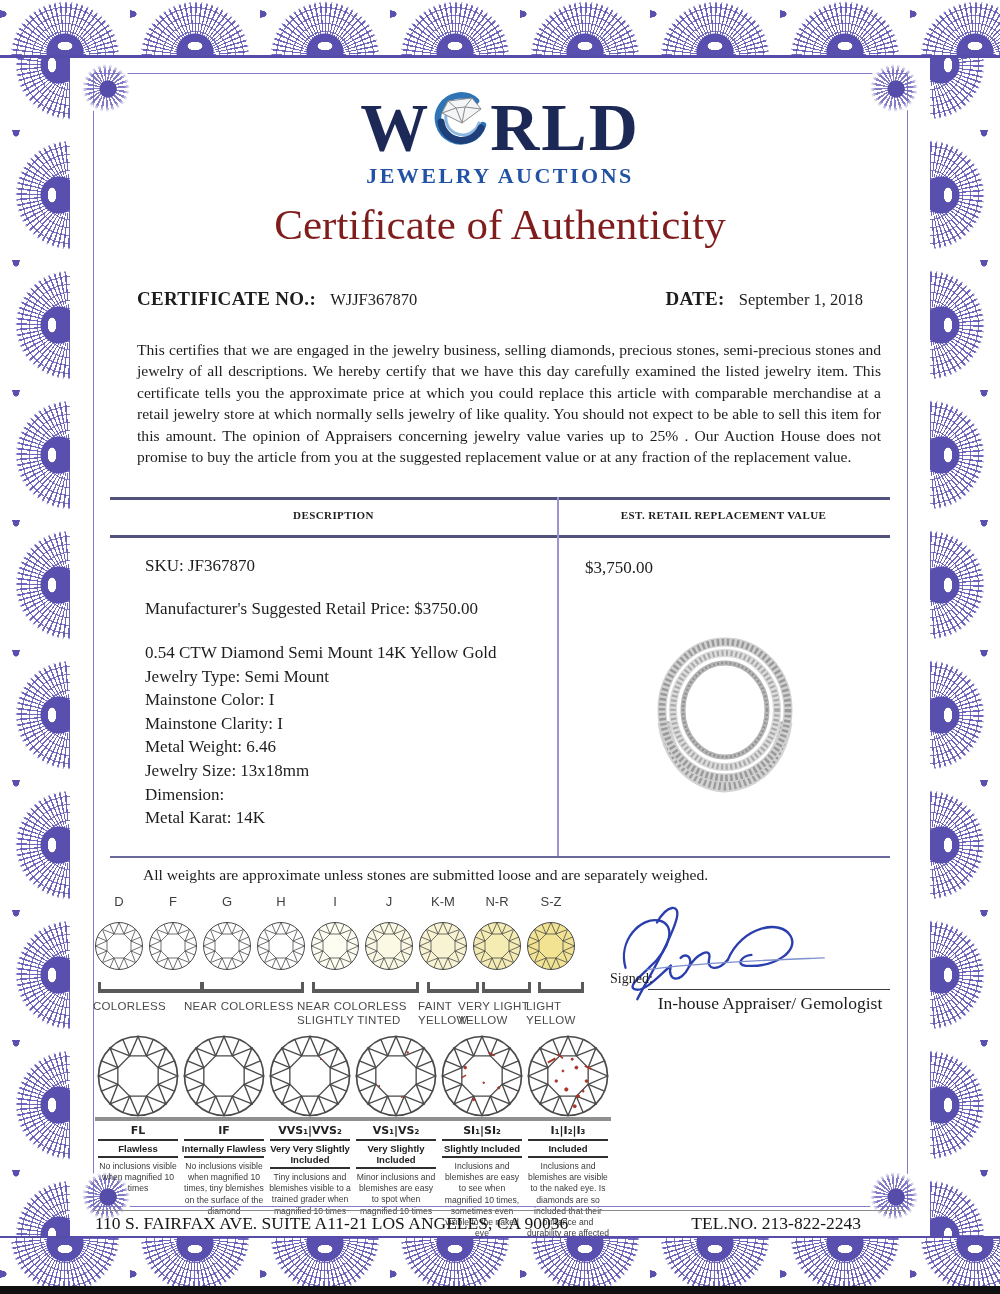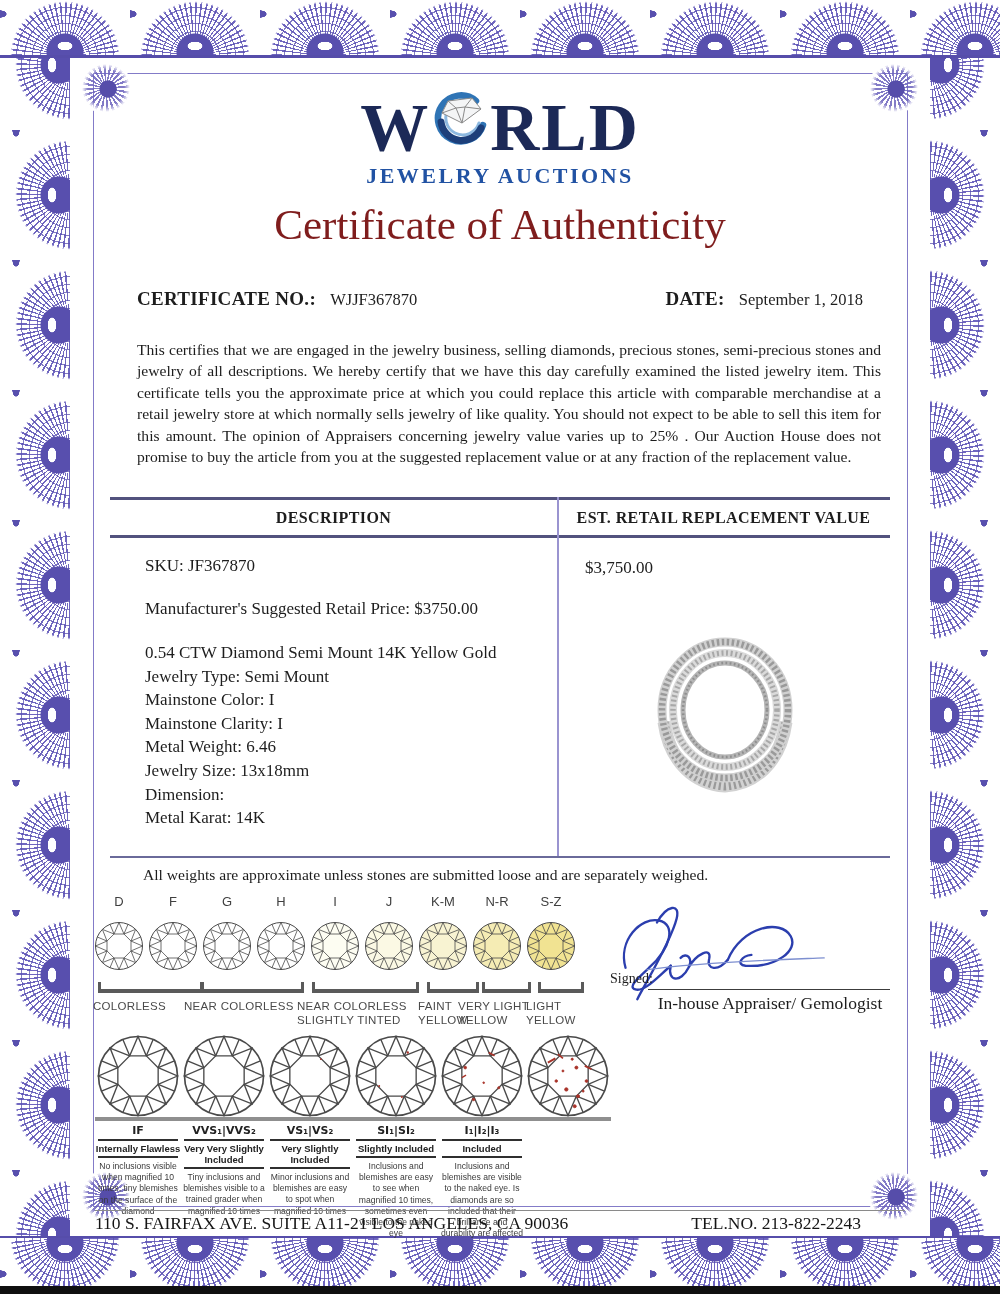"DESCRIPTION" .th { font-size: 16px -> 11px }
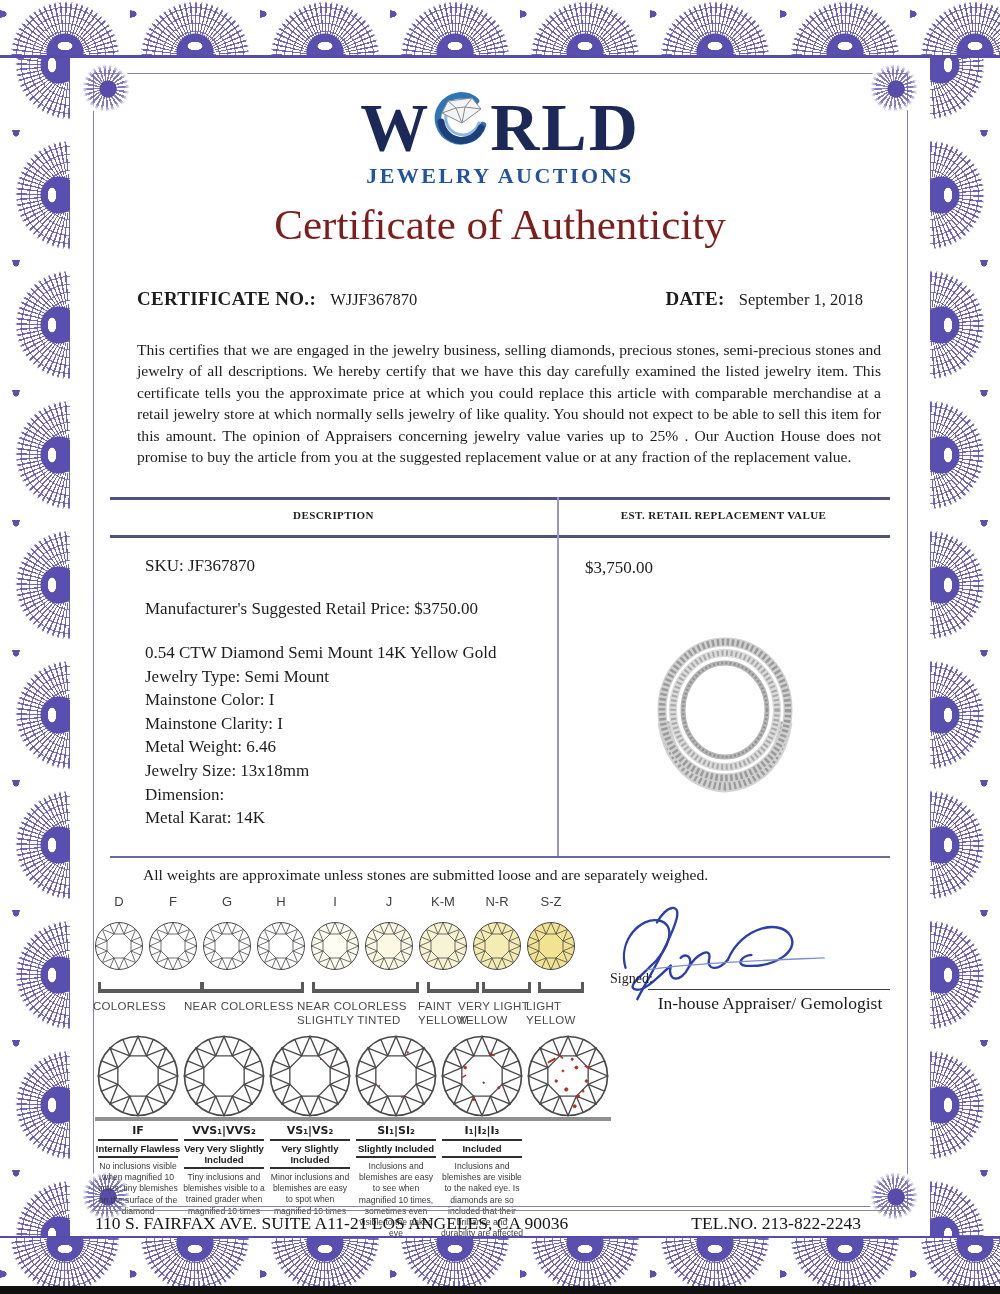"FL" div.clcell { html: none -> <div> <div>FL</div> <div></div> <div>Flawless</div> <div></div> <div>No inclusions visible when magnified 10 times</div> </div> }
